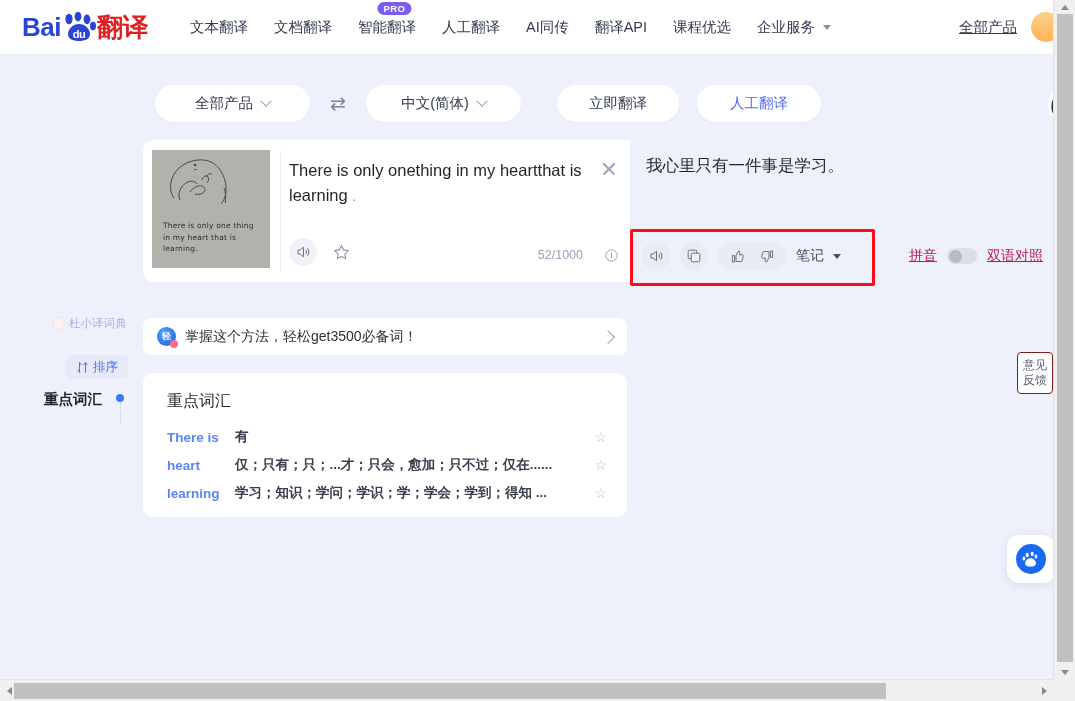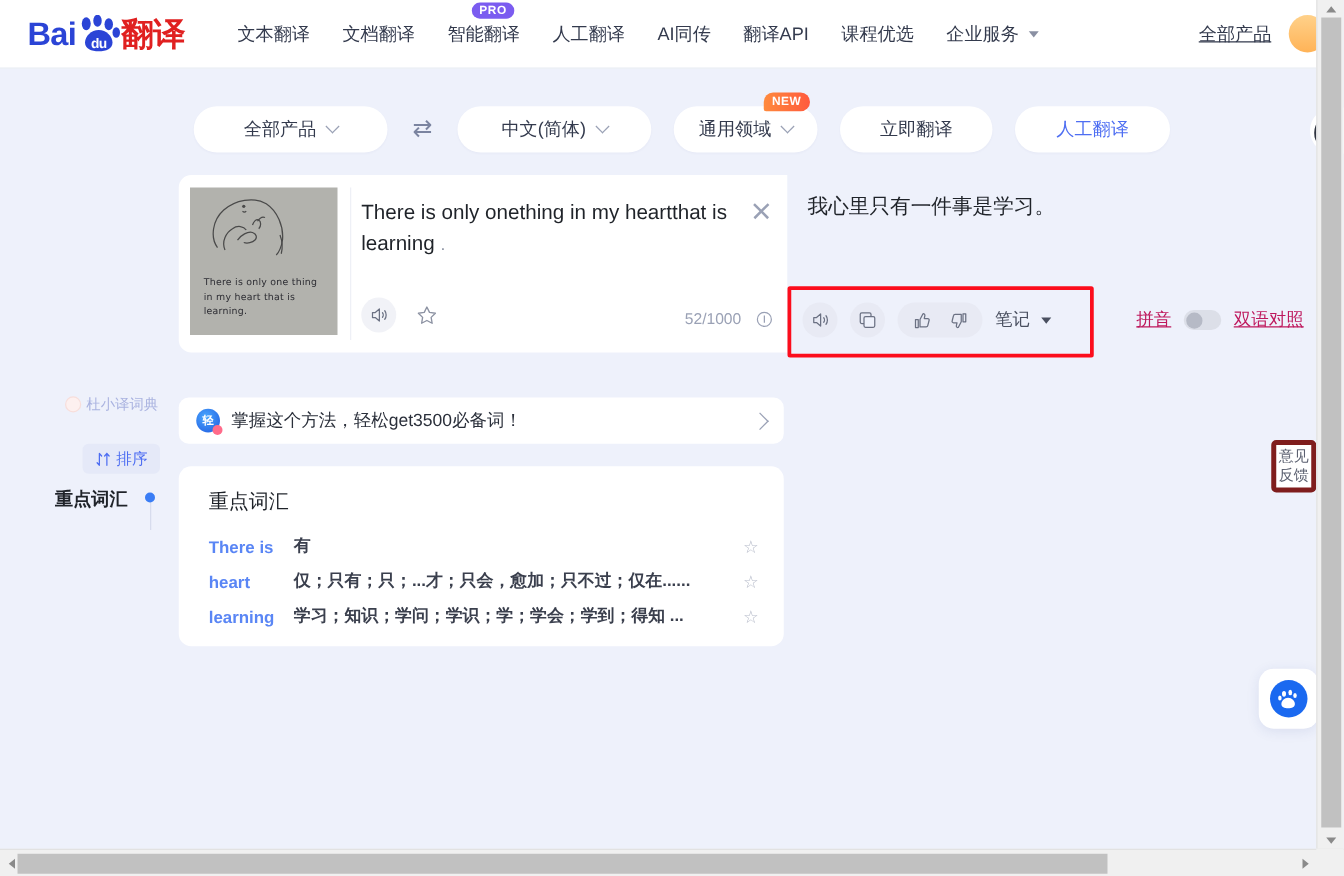"NEW" div.pill { html: <div> <span>NEW</span> <span>通用领域</span> <span></span> </div> -> none }
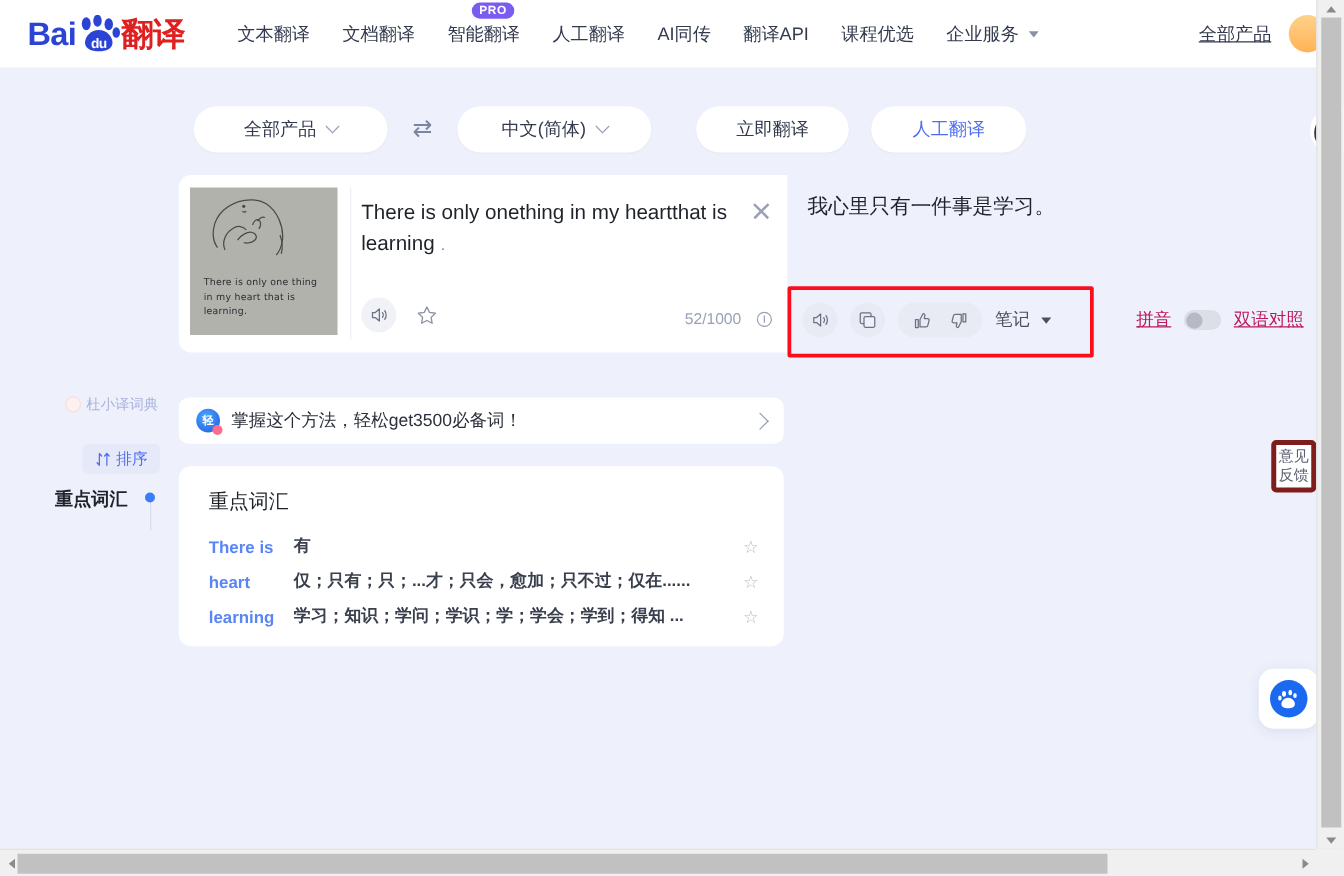"52/1000" .counter { gap: 12px -> 22px }
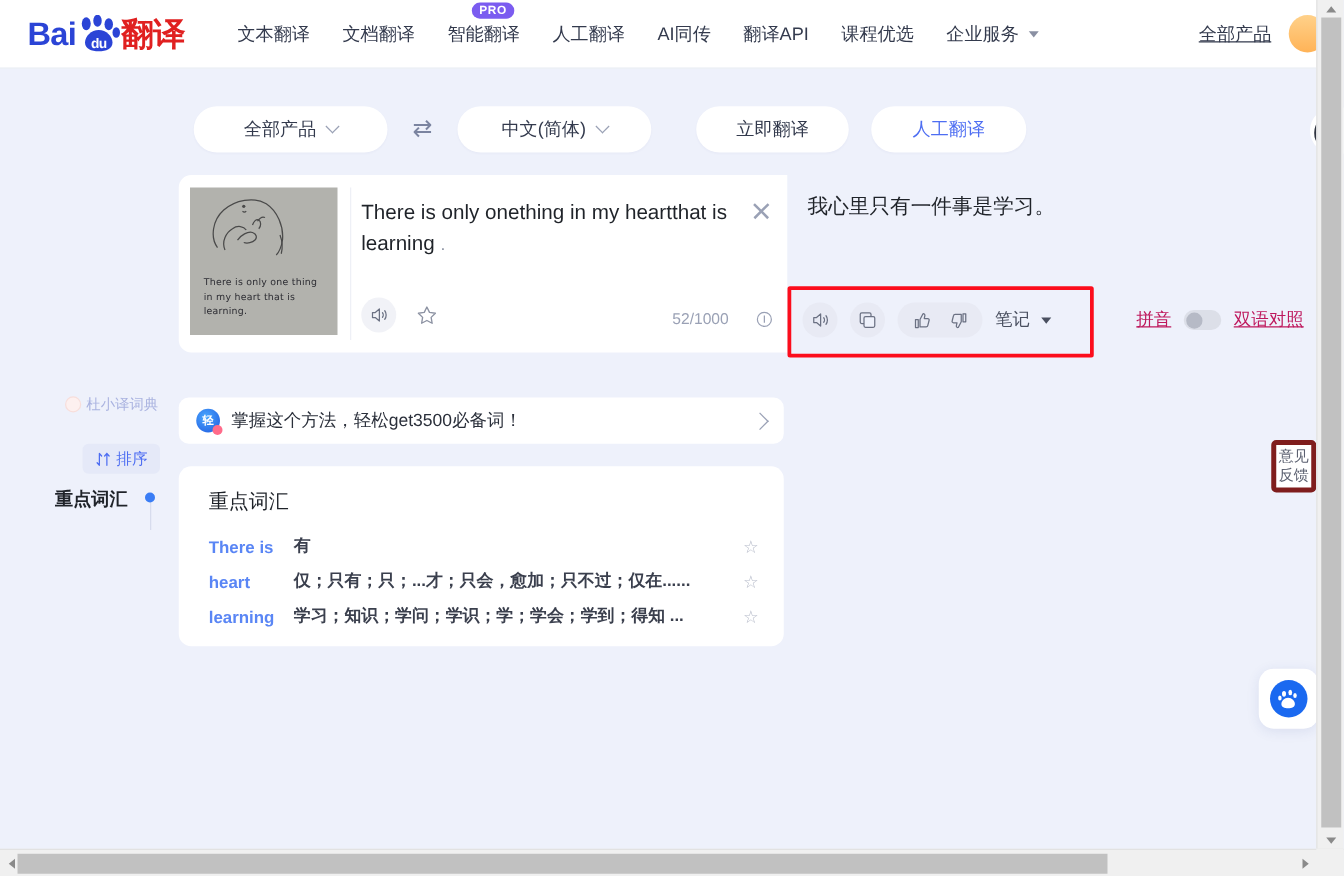"意见" .feedback { border: 4px solid #7f1d1d -> 1px solid #7f1d1d }
